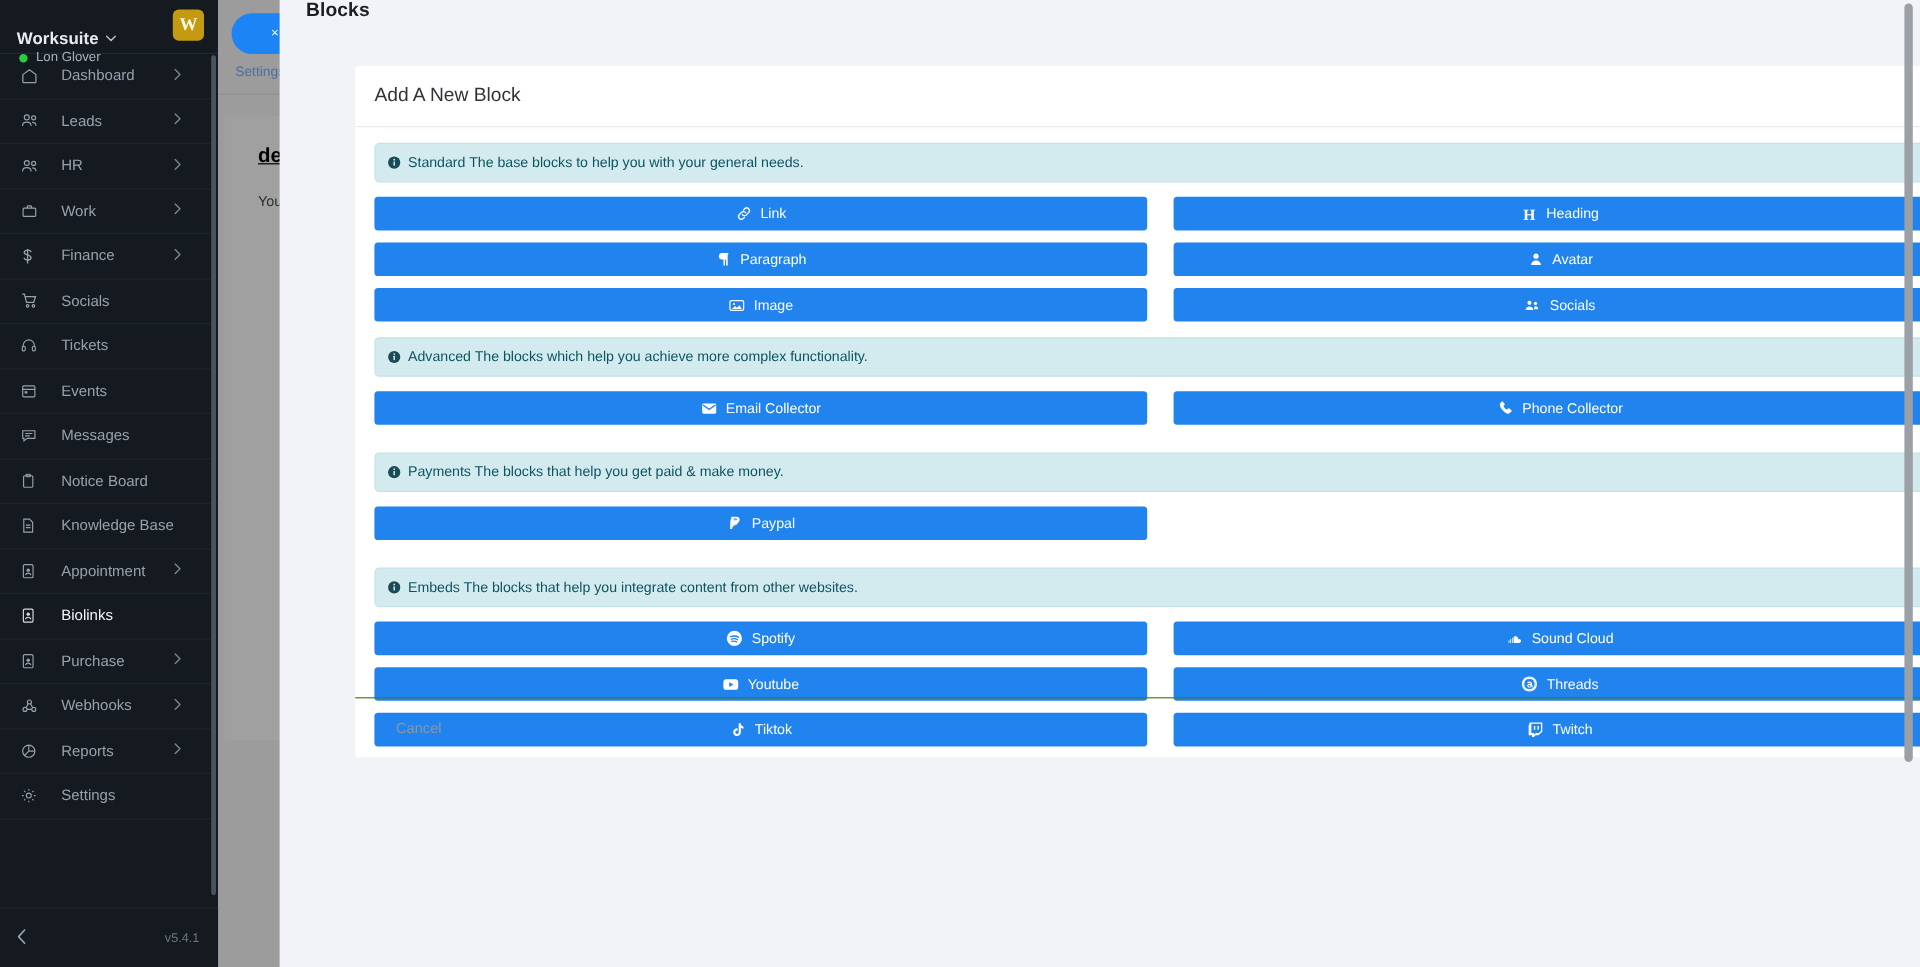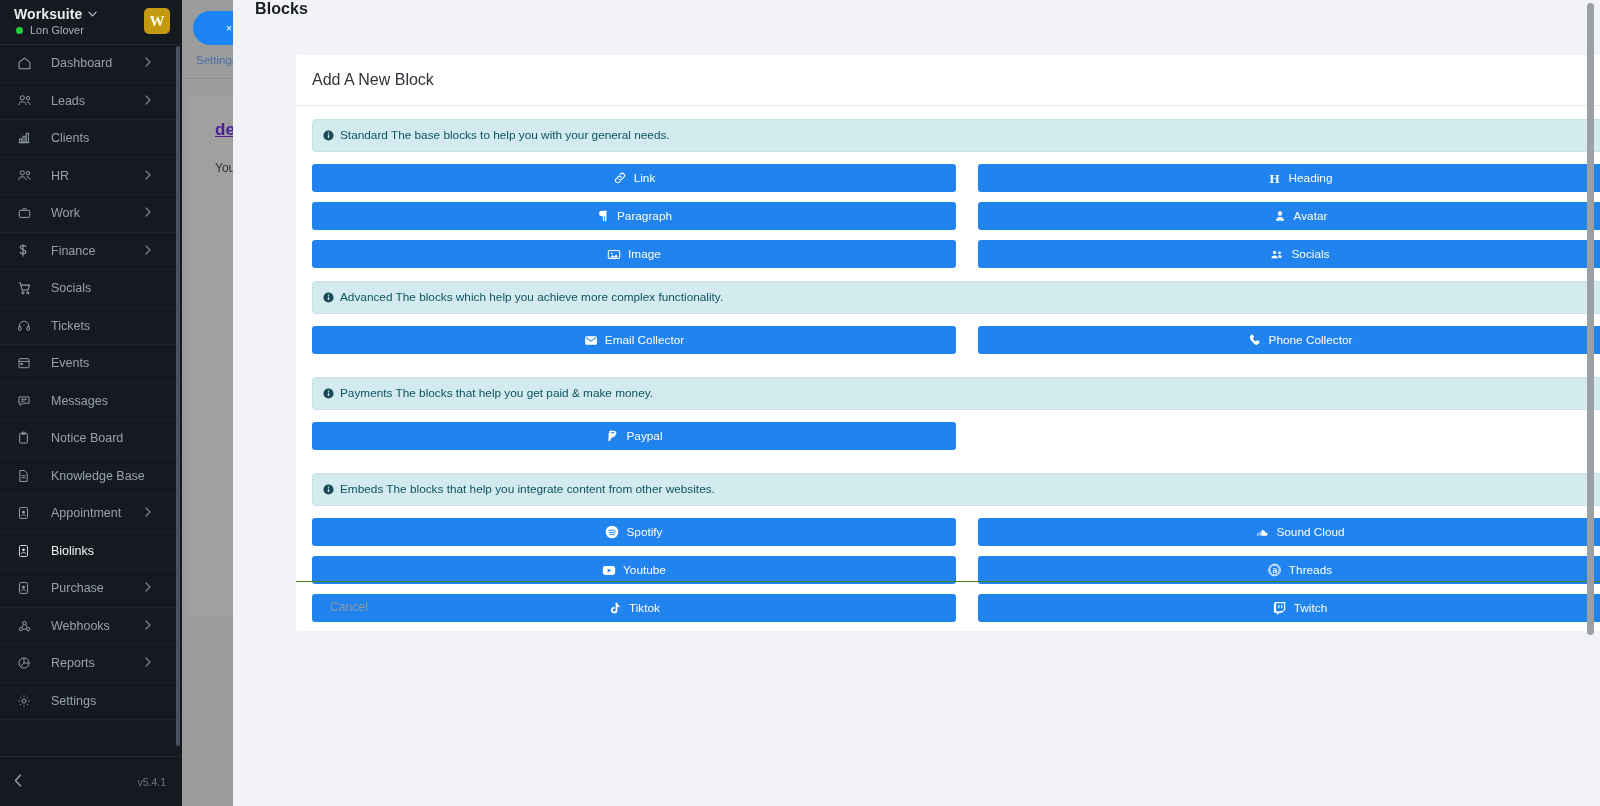"Worksuite" #sidebar-brand { padding: 6px 12px 0 14px -> 24px 12px 0 14px }
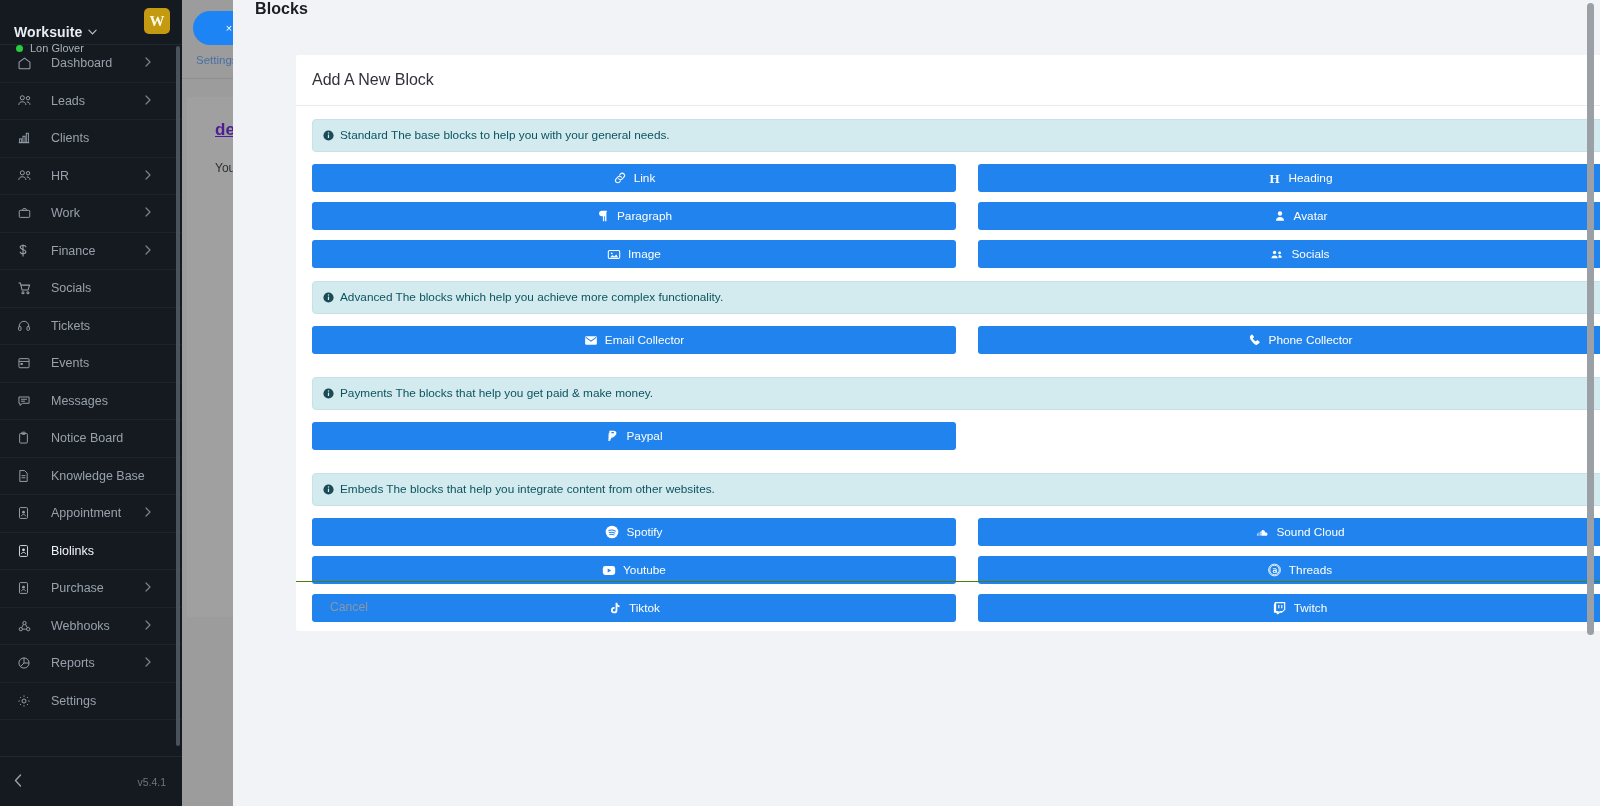"Clients" div.nav-item { html: <div> <span> <svg> <path></path> <rect></rect> <rect></rect> <rect></rect> </svg> </span> <span>Clients</span> </div> -> none }
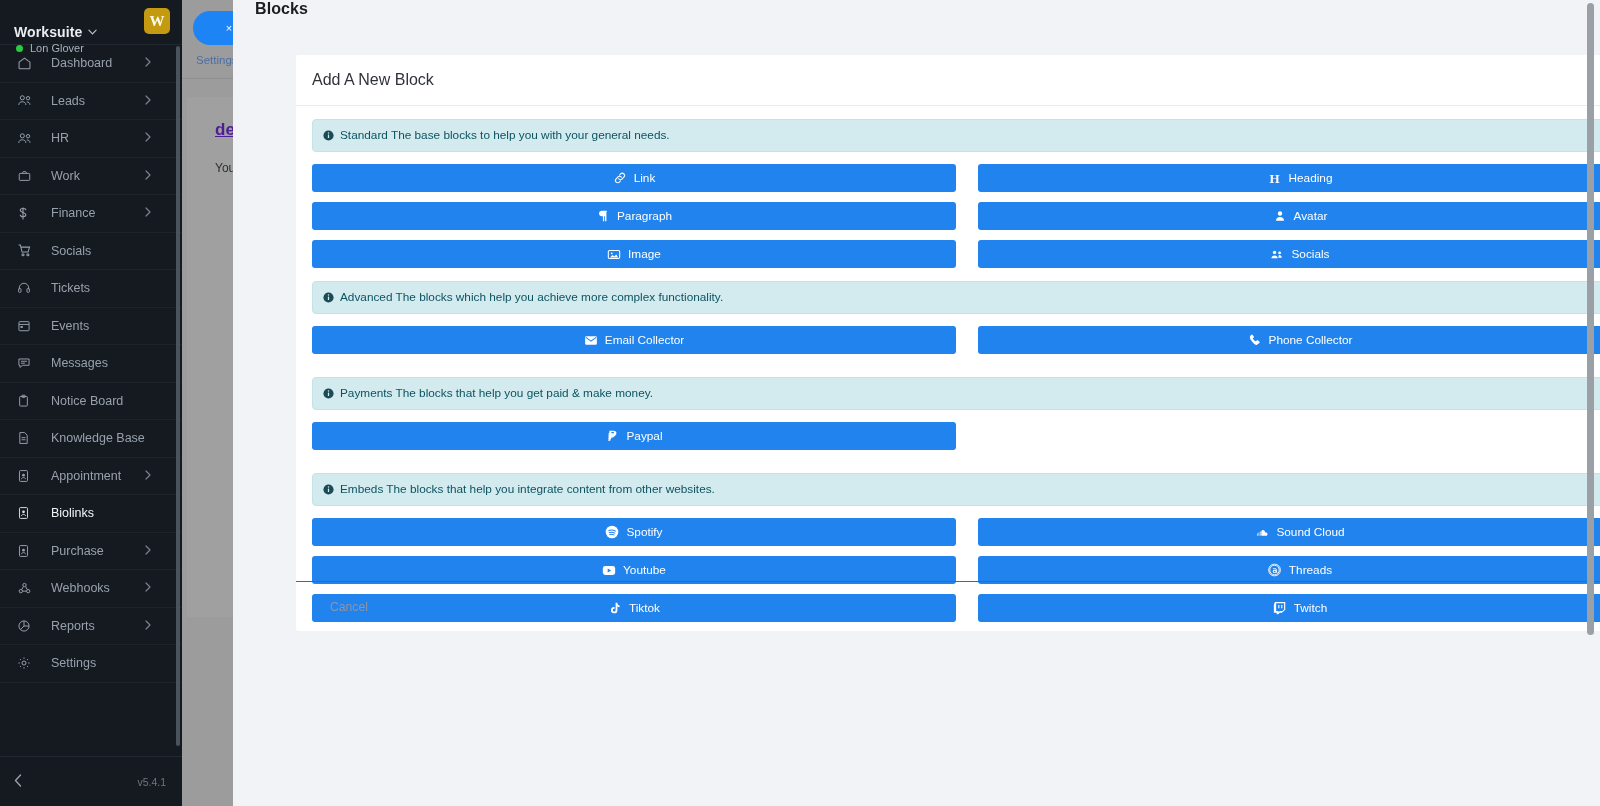"de" #page-card-title { color: #4c1d95 -> #000000 }
